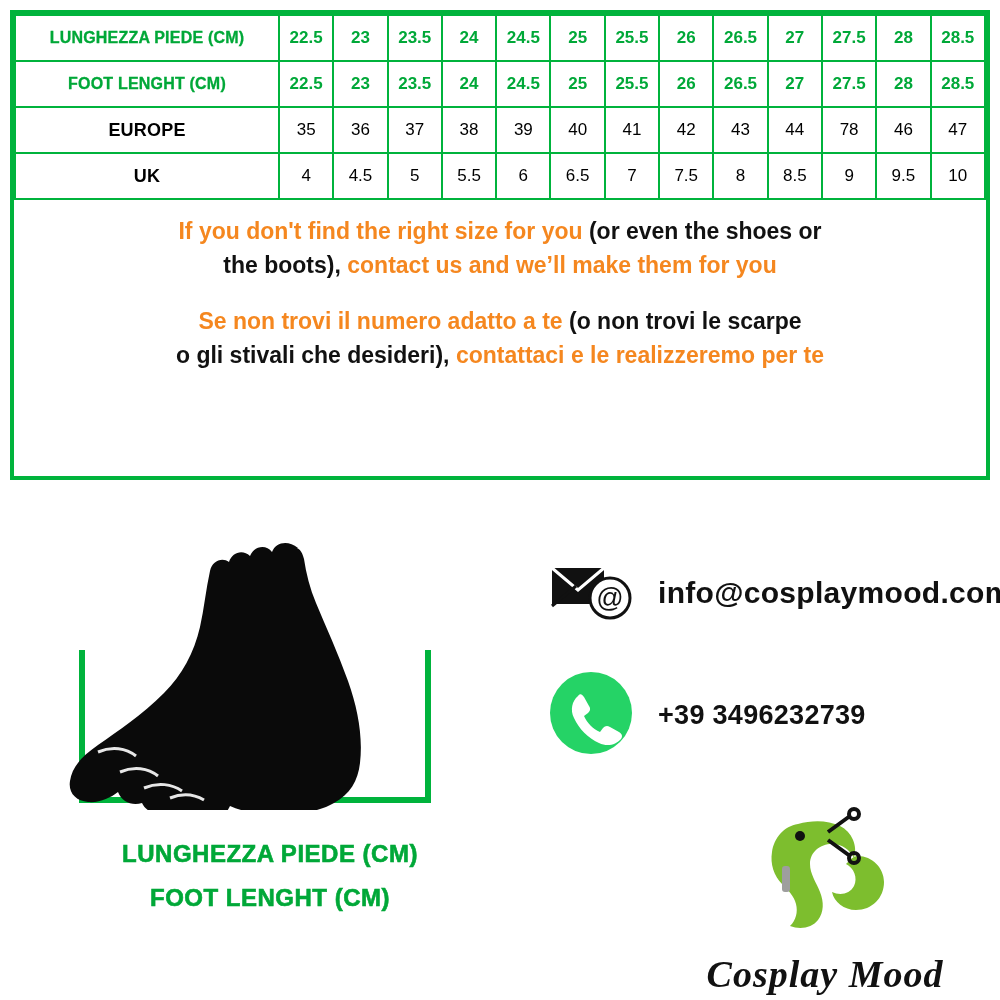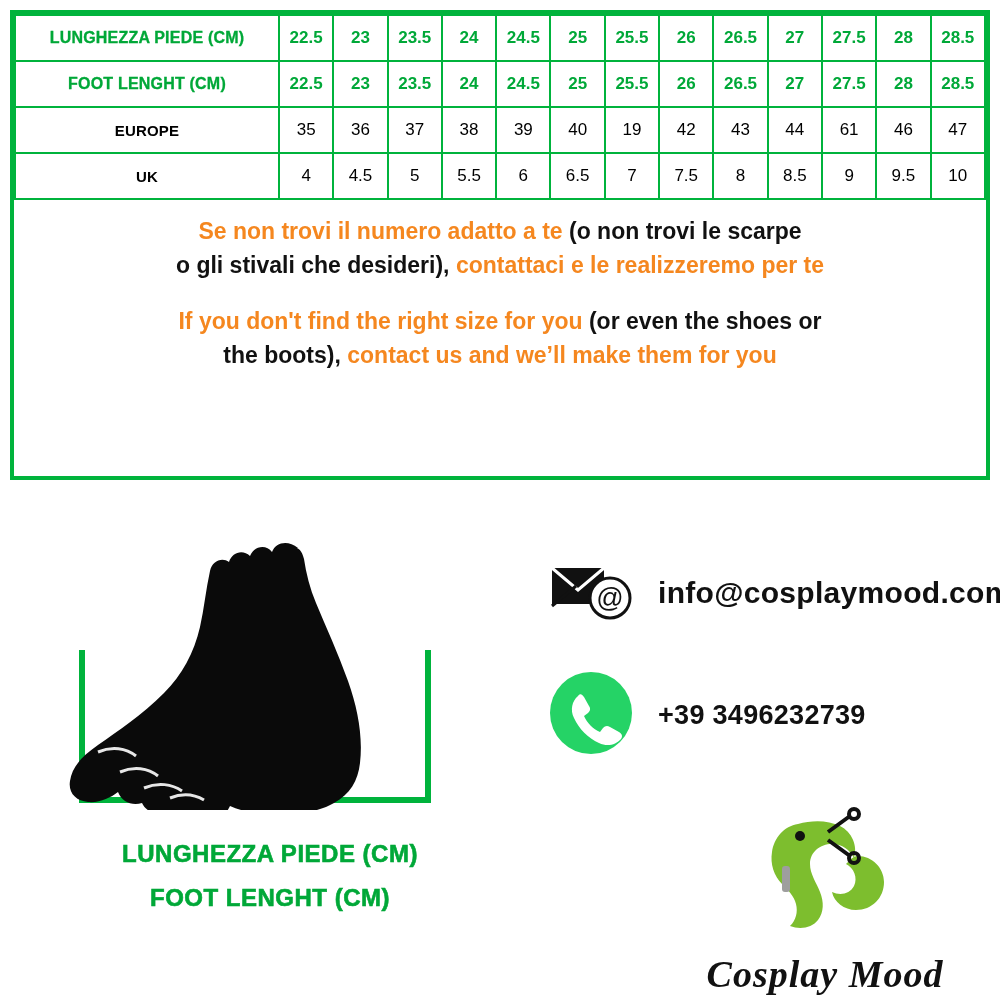"EUROPE" table.size-table td.rowhead { font-size: 15px -> 18px }
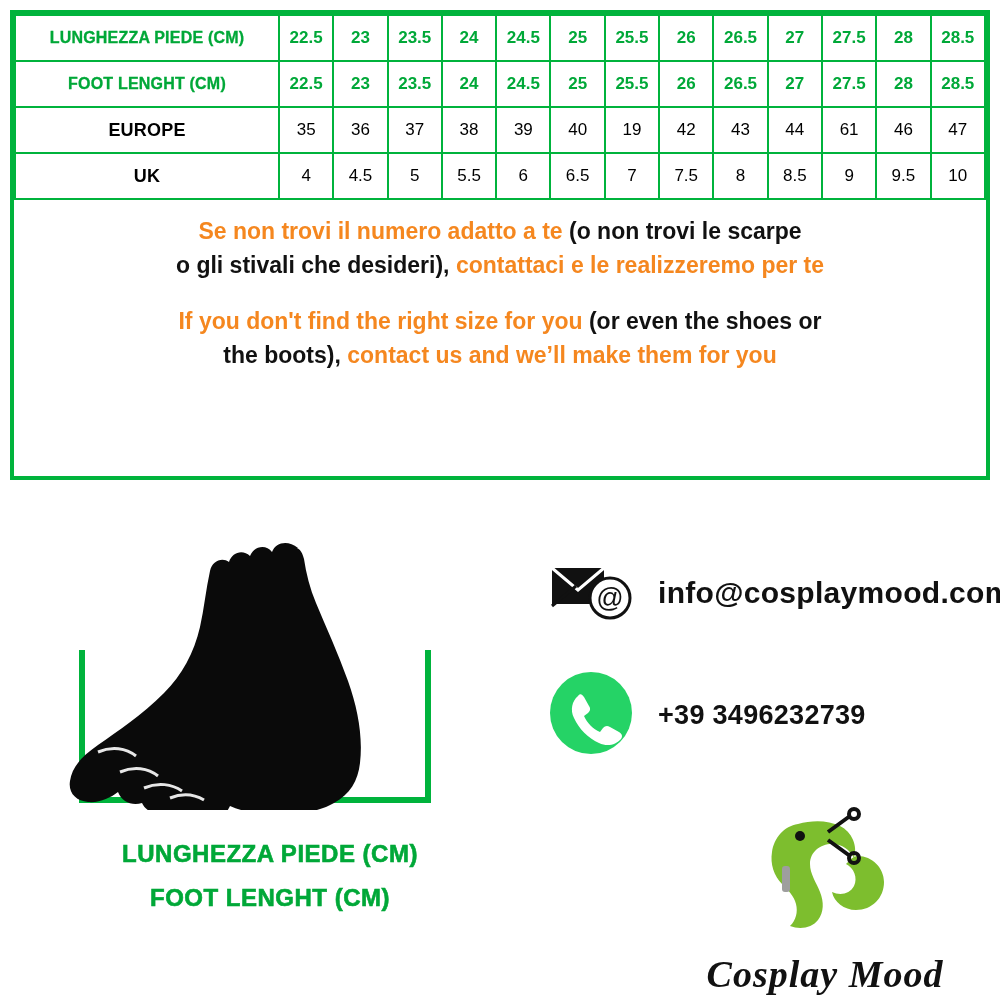"19" td { text: 19 -> 41 }
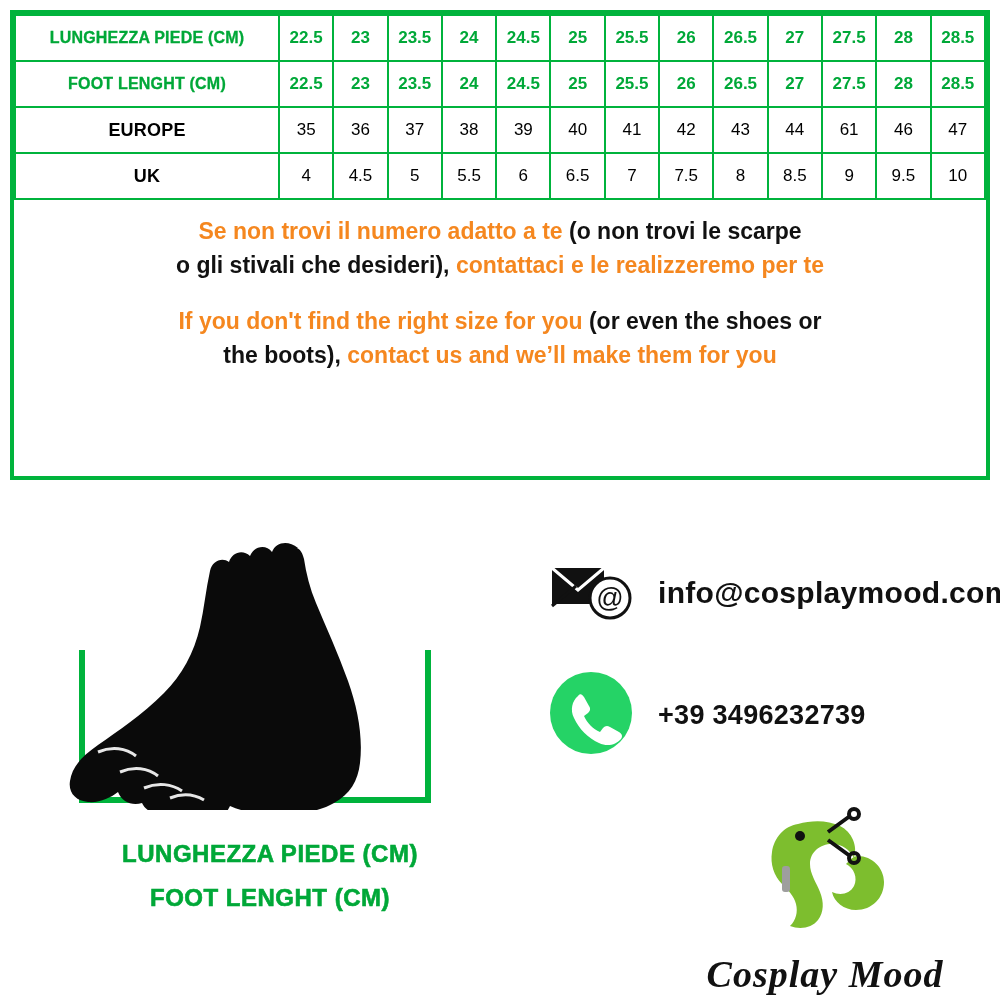"61" td { text: 61 -> 78 }
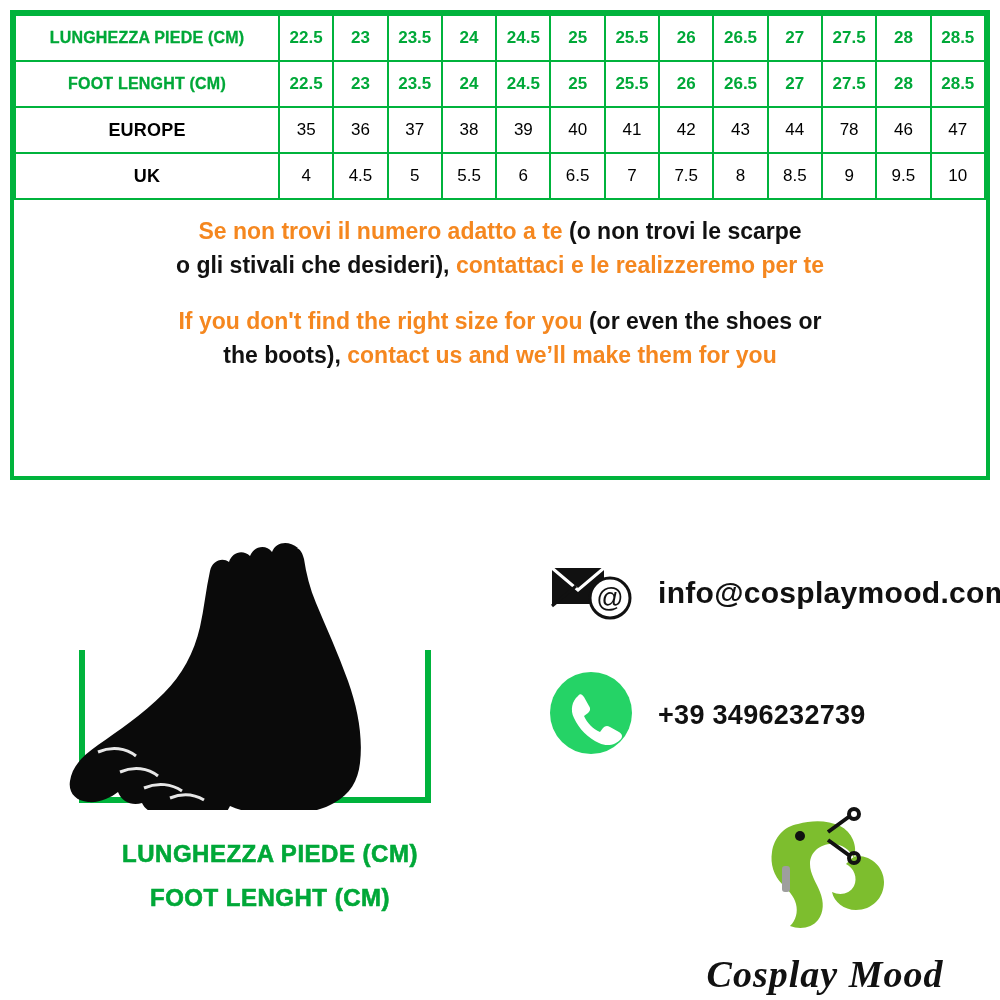"Se non trovi il numero" div.note-block { order: before "If you don't find the" -> after "If you don't find the" }
